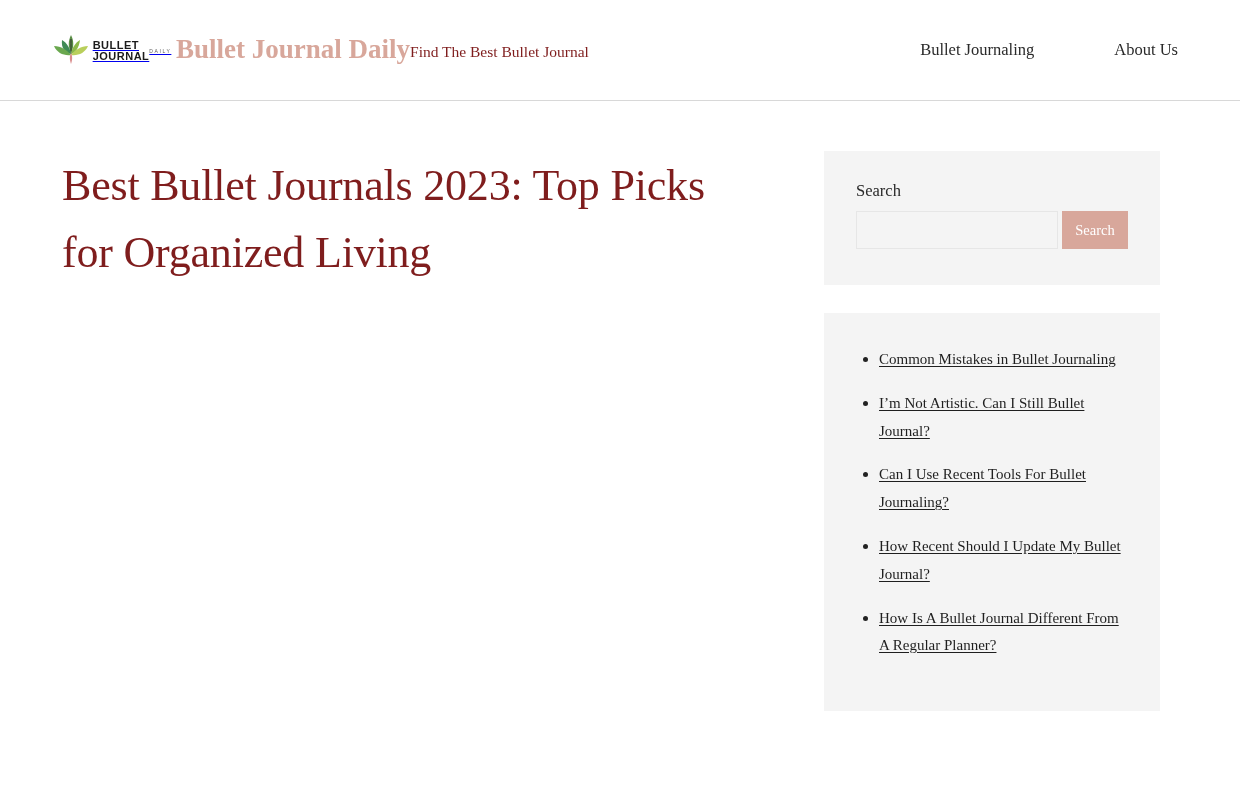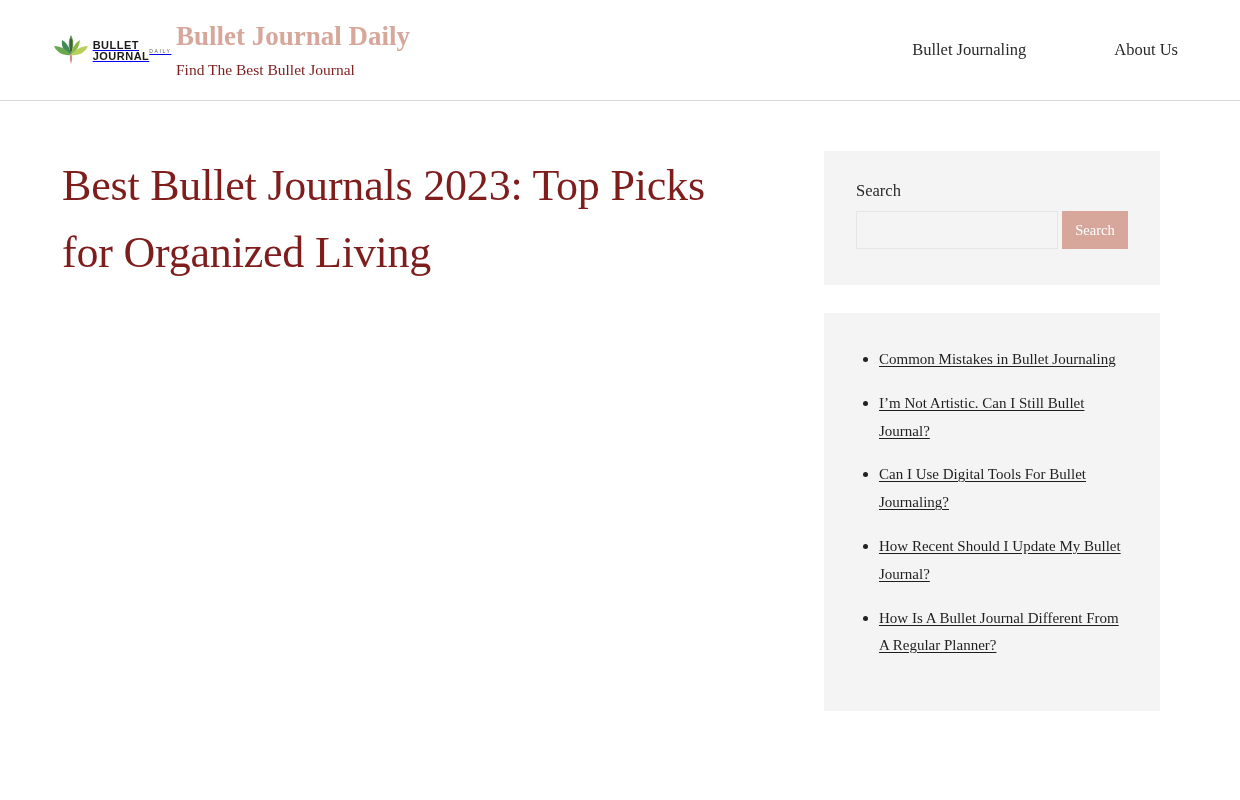"Bullet Journal Daily" .brand-titles { flex-direction: column -> row }
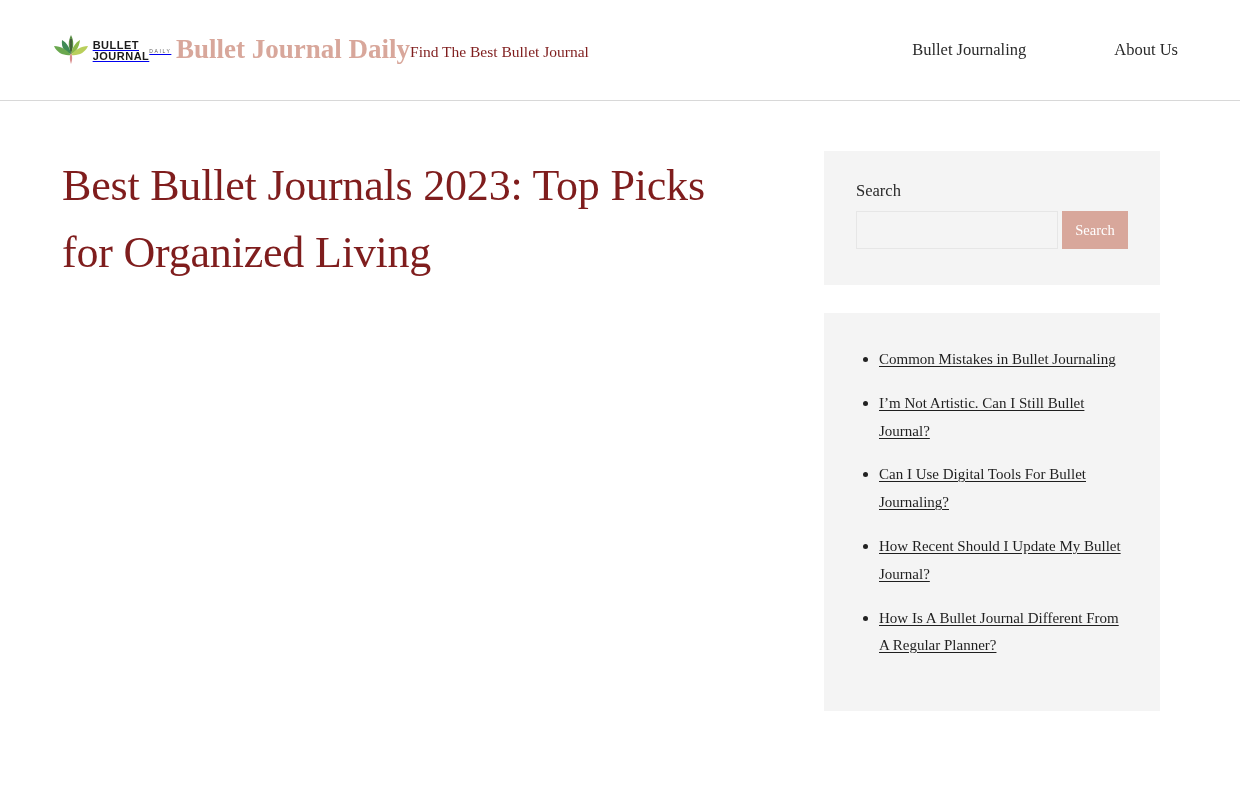"Bullet Journaling" .main-nav { gap: 12px -> 4px }
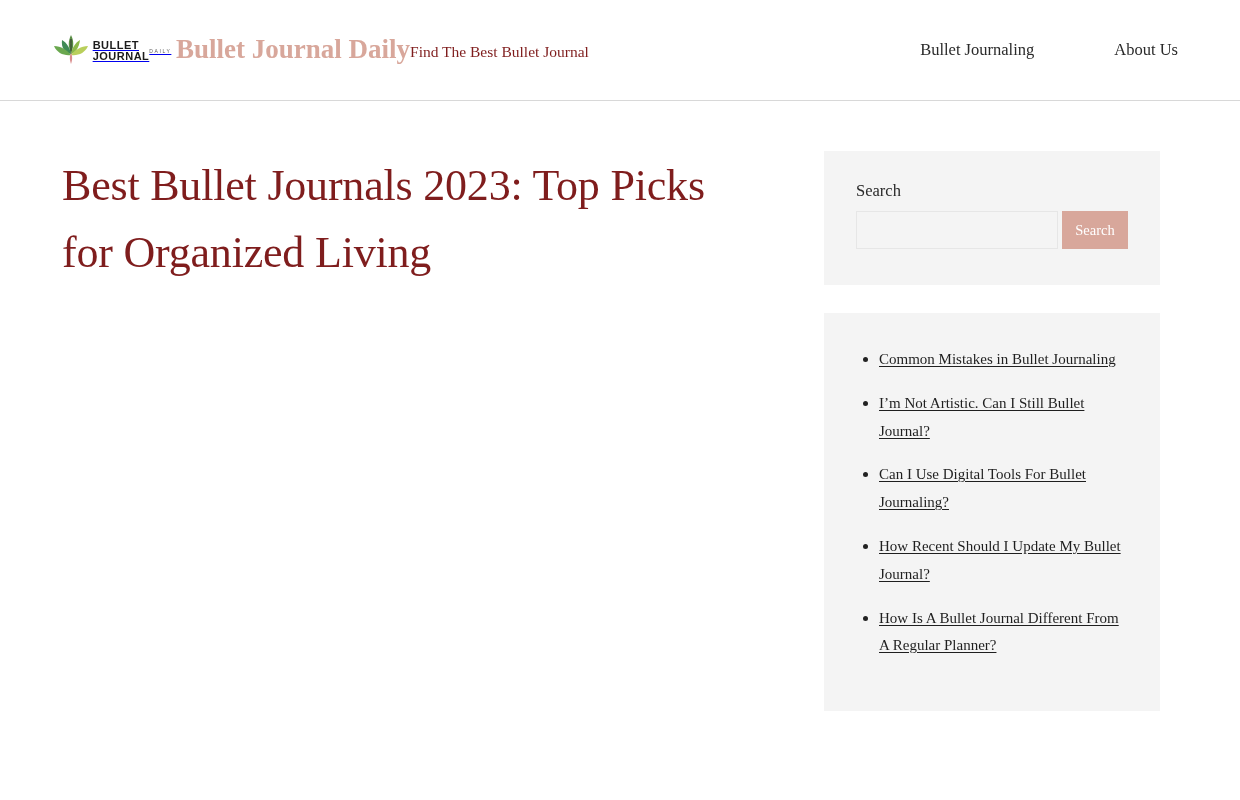"Can I Use Digital Tools" a.post-link { text: Digital -> Recent }
